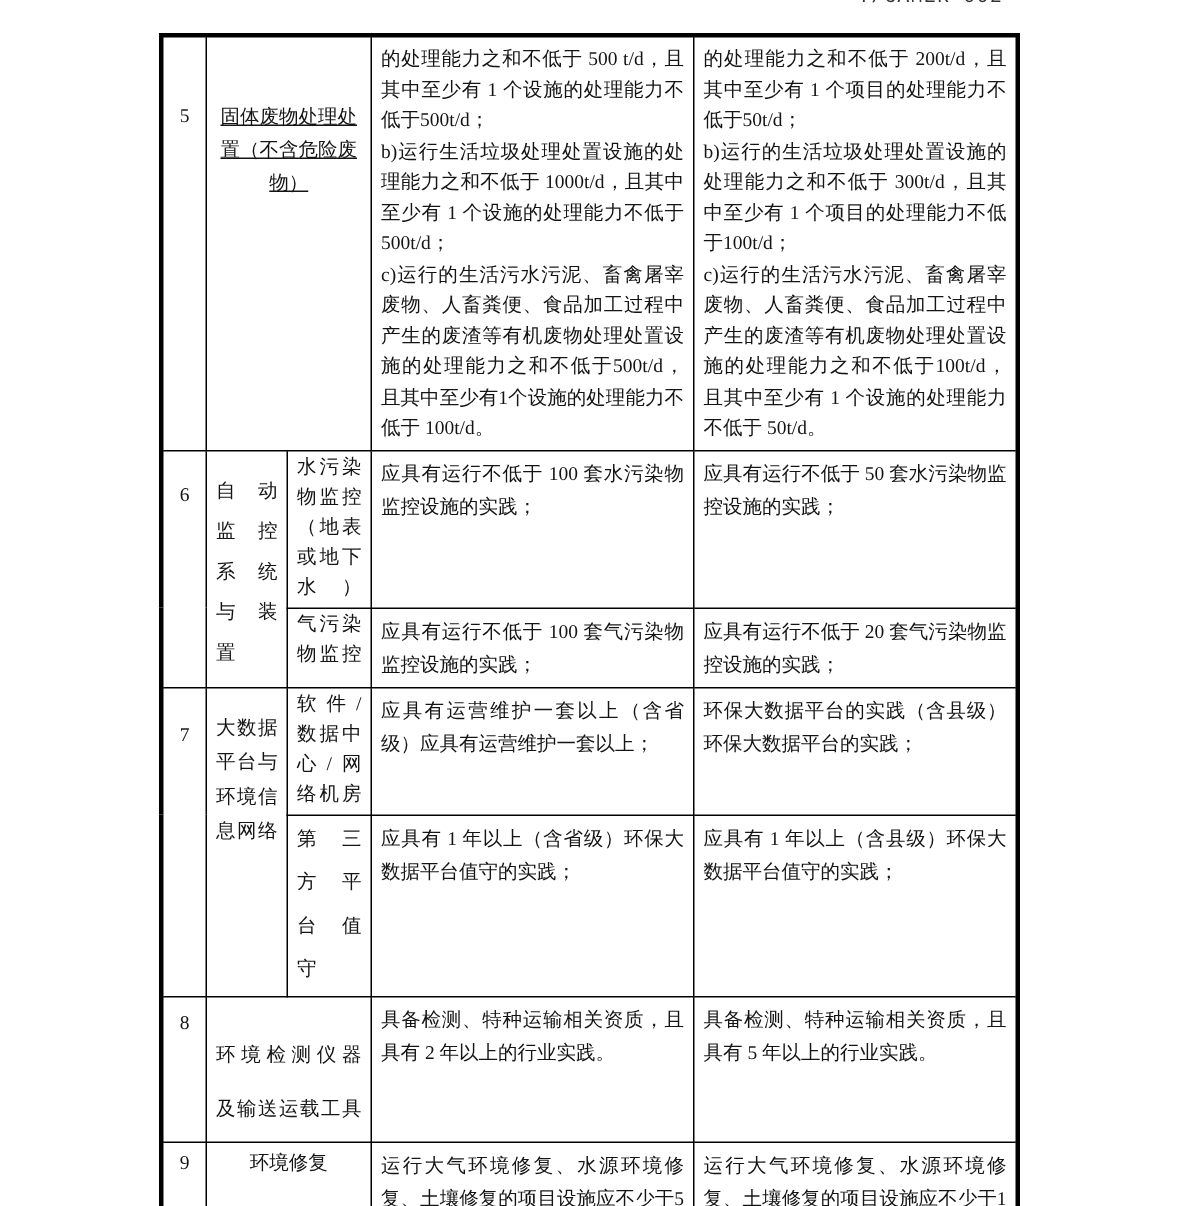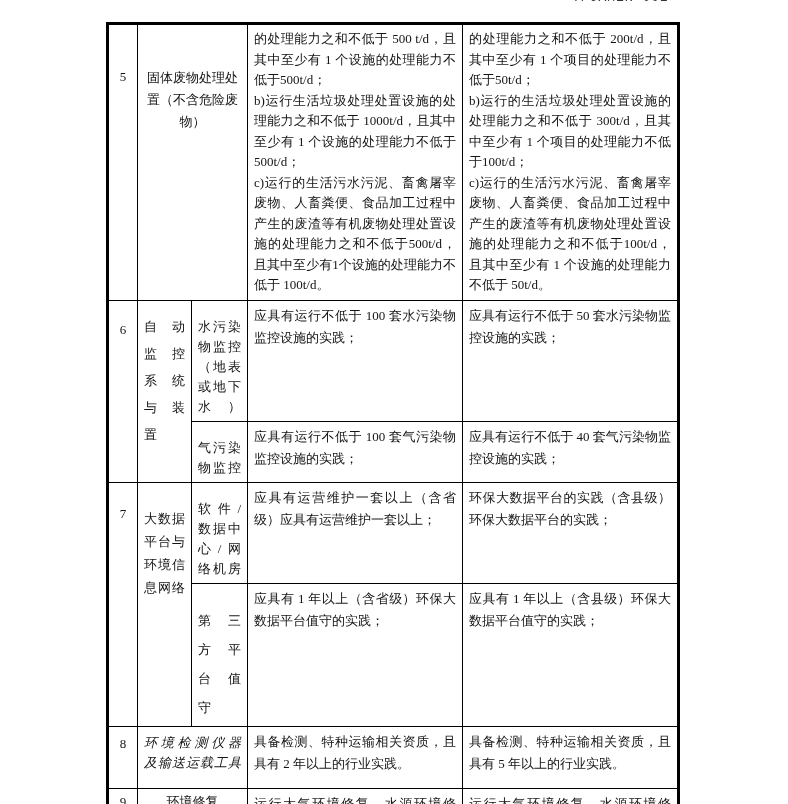"固体废物处理处" .r5 .cat { text-decoration: none -> underline }
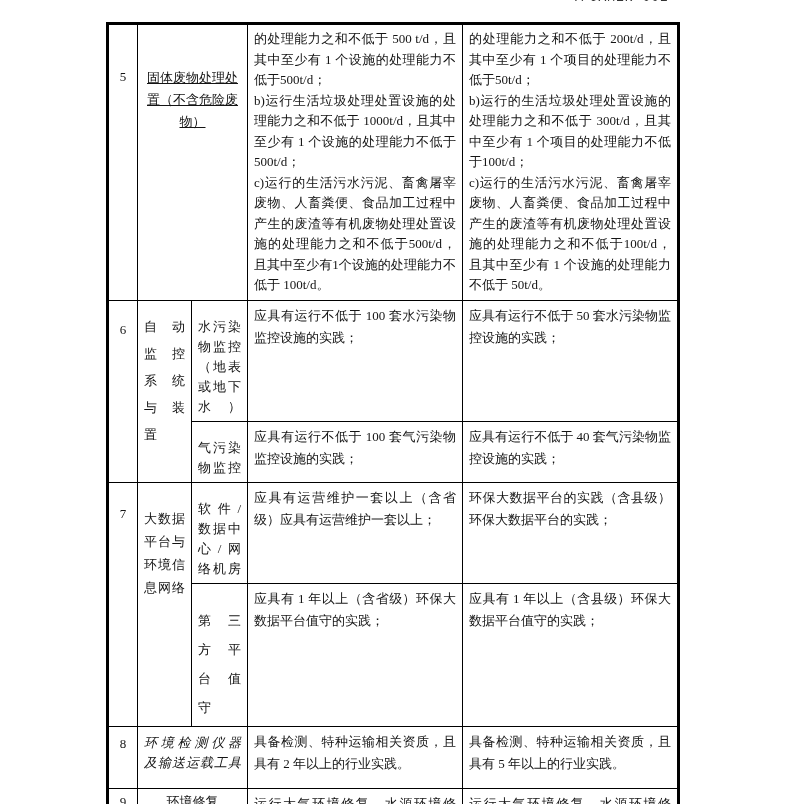"水污染" .subcell { padding-top: 16px -> 0 }
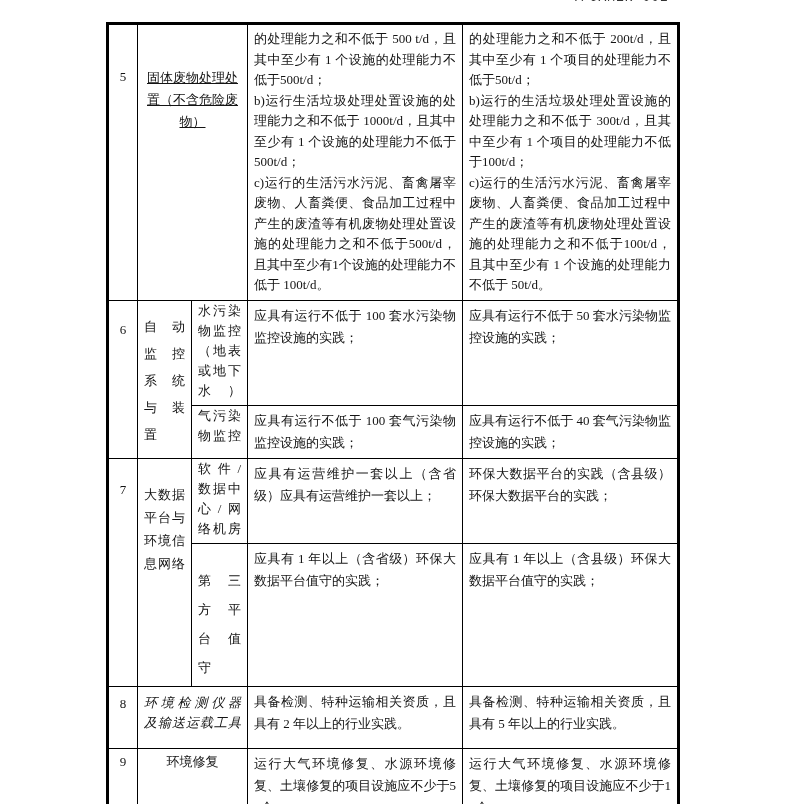"应具有运行不低于 40 套气污染物监控设施的实践；" td.content { text: 40 -> 20 }
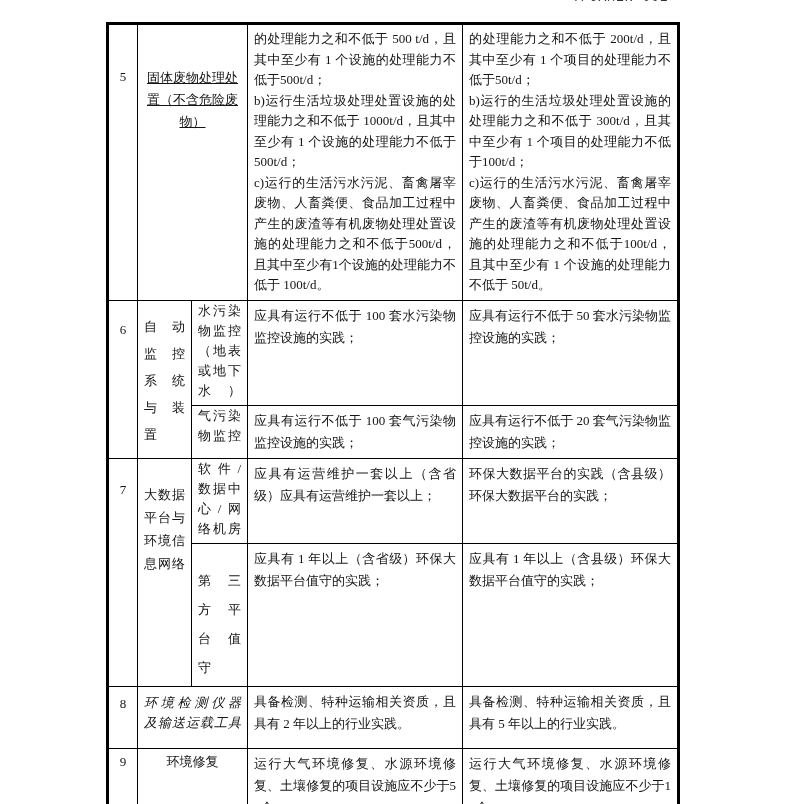"大数据" .catR7 { padding-top: 24px -> 14px }
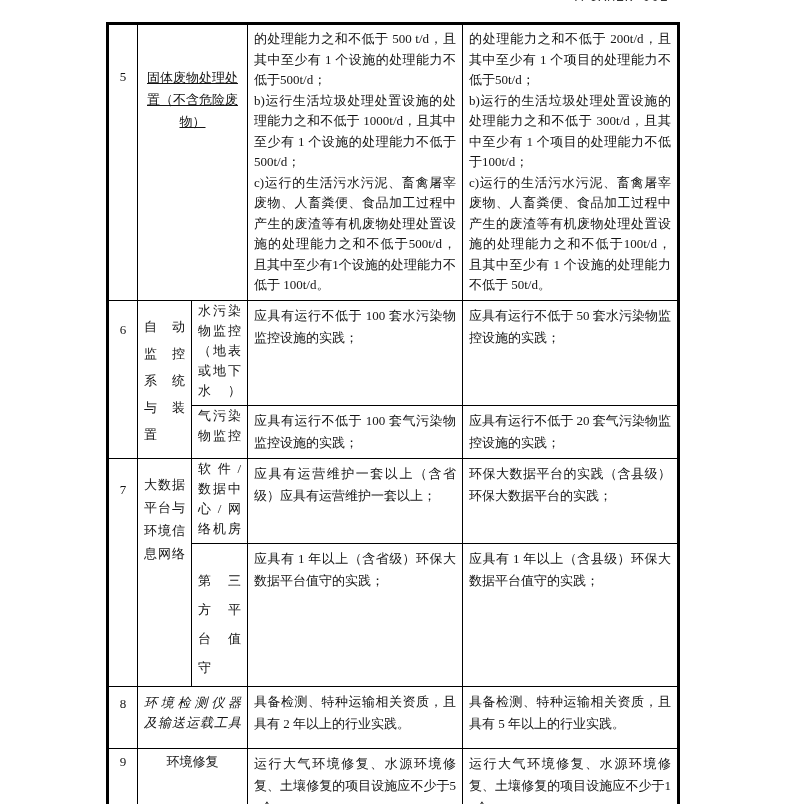"第三" .subR7b { padding-top: 22px -> 0 }
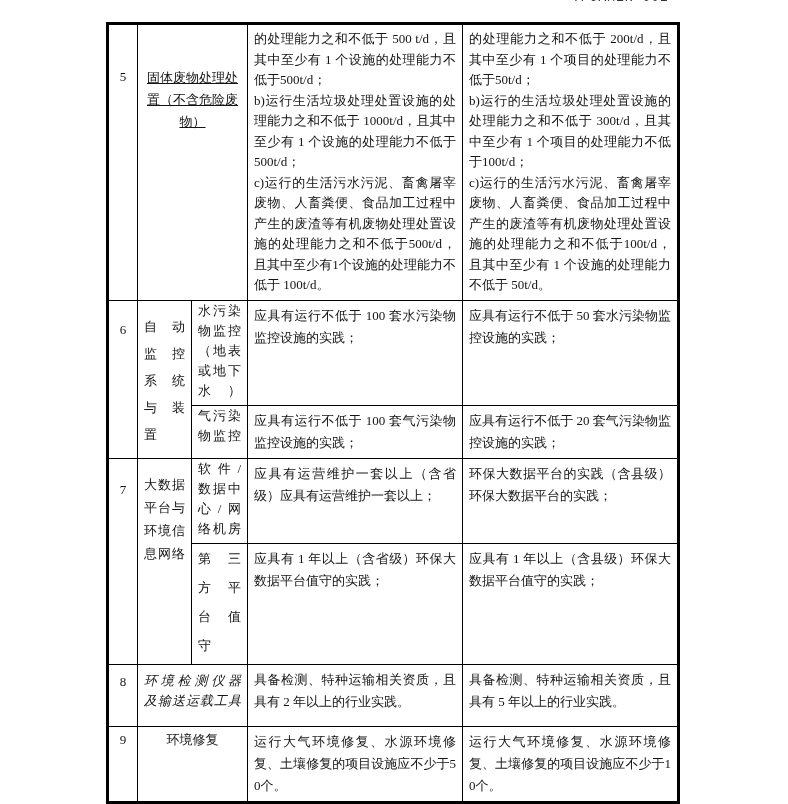"环境检测仪器" .catR8 { font-style: italic -> none; line-height: 20px -> 36px; padding-top: 6px -> 20px }
